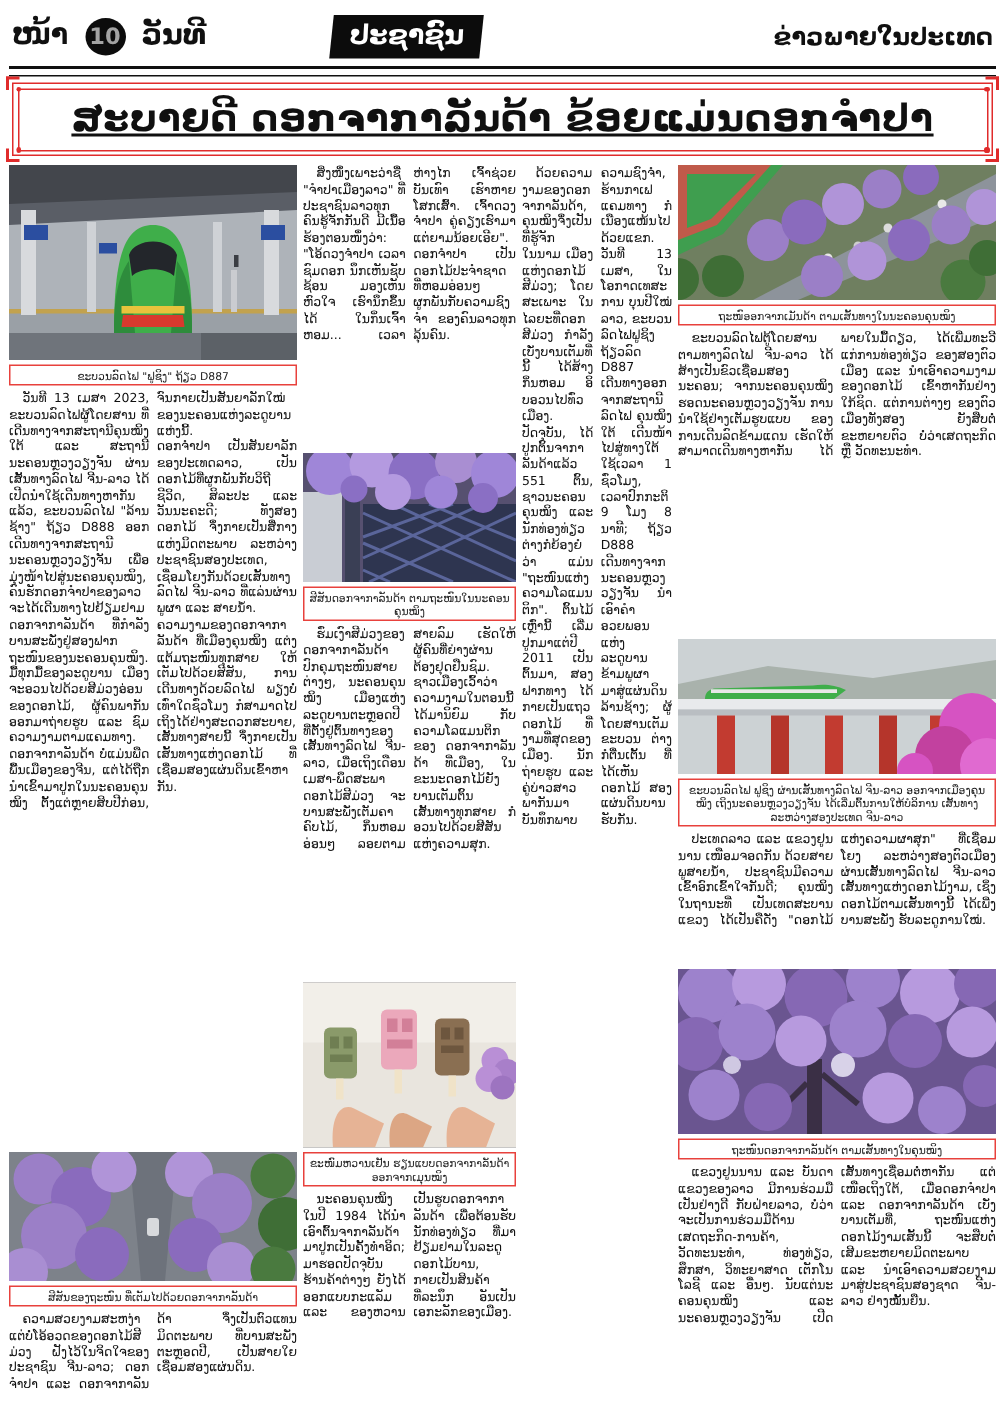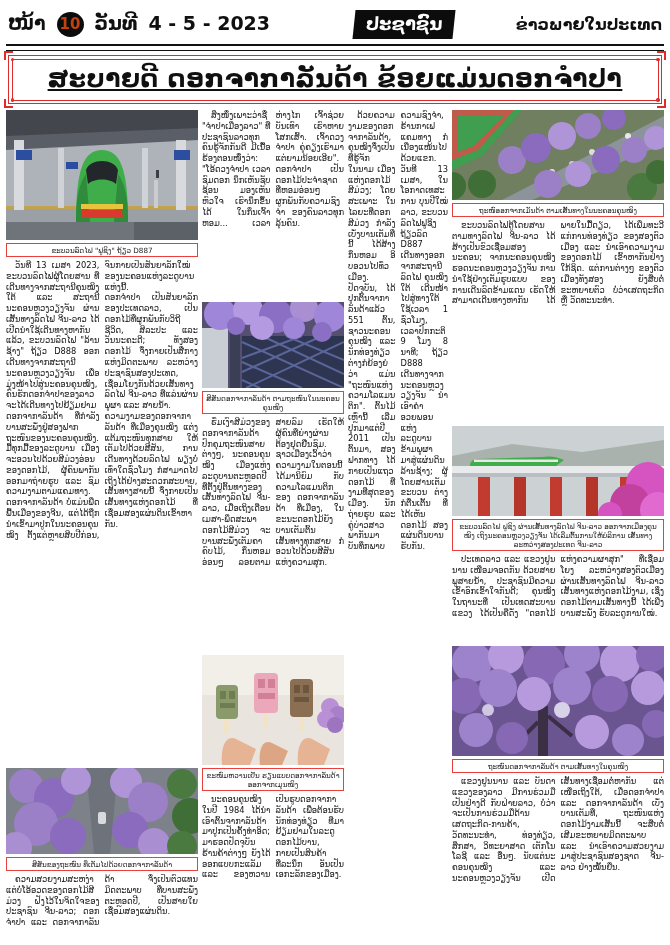"10" .pagenum { color: #c2410c -> #a3a3a3 }
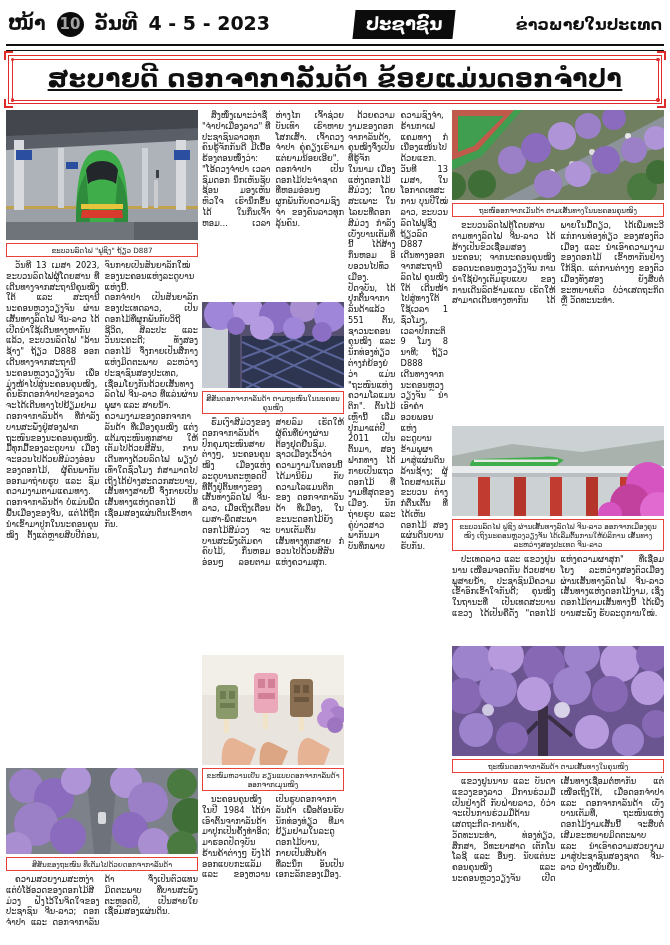"4 - 5 - 2023" span { html: <span>4 - 5 - 2023</span> -> none }
